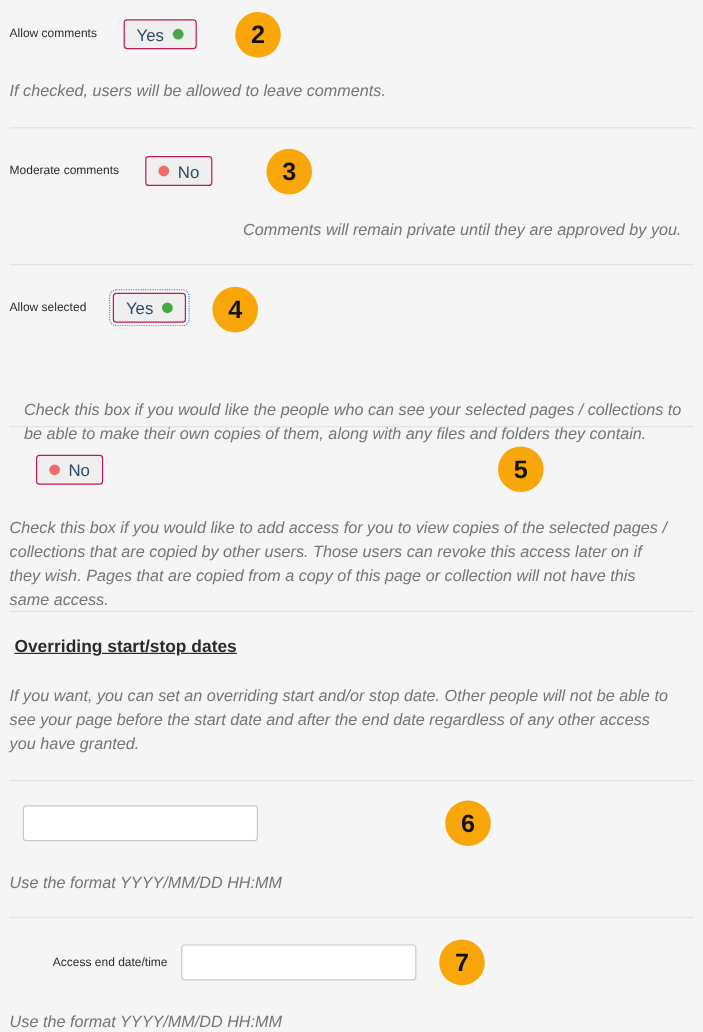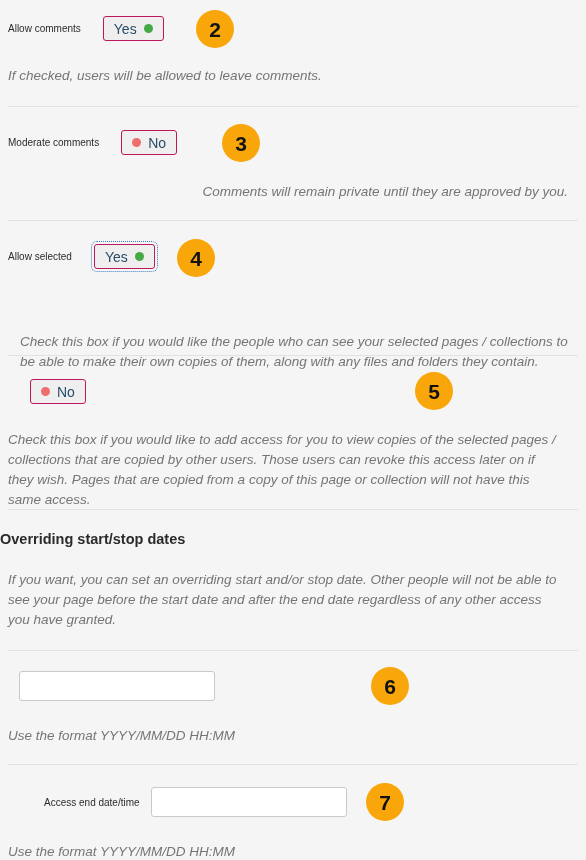"Overriding start/stop dates" div.section-heading { left: 0 -> 12px; text-decoration: none -> underline }
